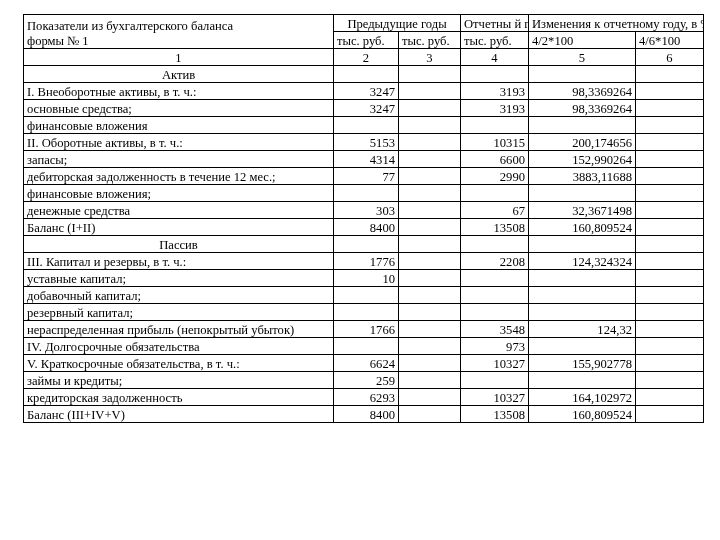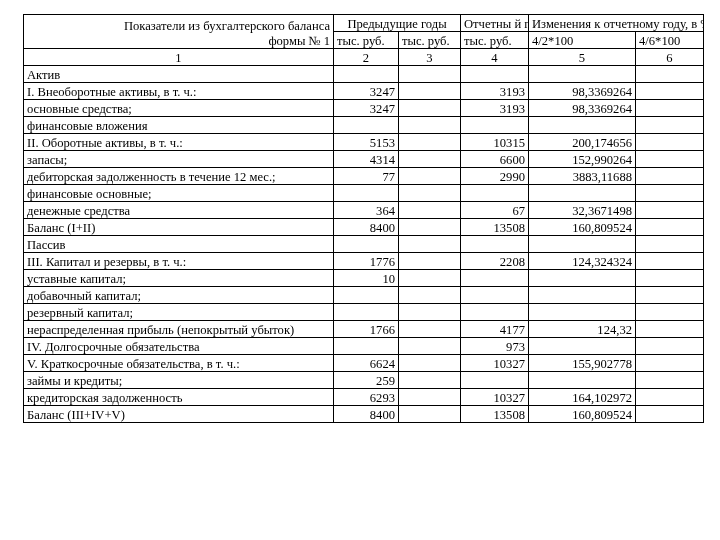"Показатели из бухгалтерского баланса" th.hdr-name { text-align: right -> left }
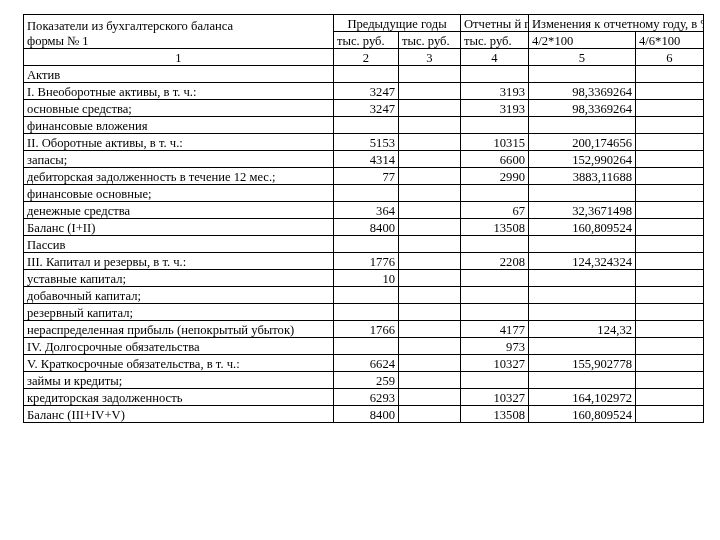"Актив" td.section { text-align: none -> center }
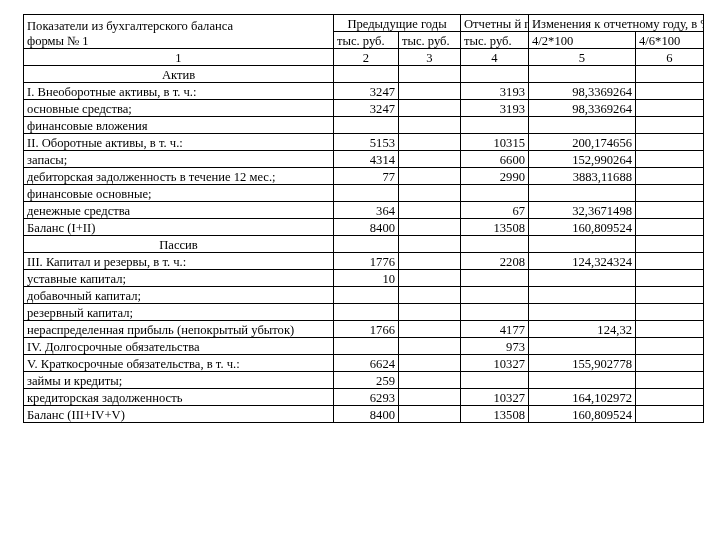"финансовые основные;" td.label { text: основные -> вложения }
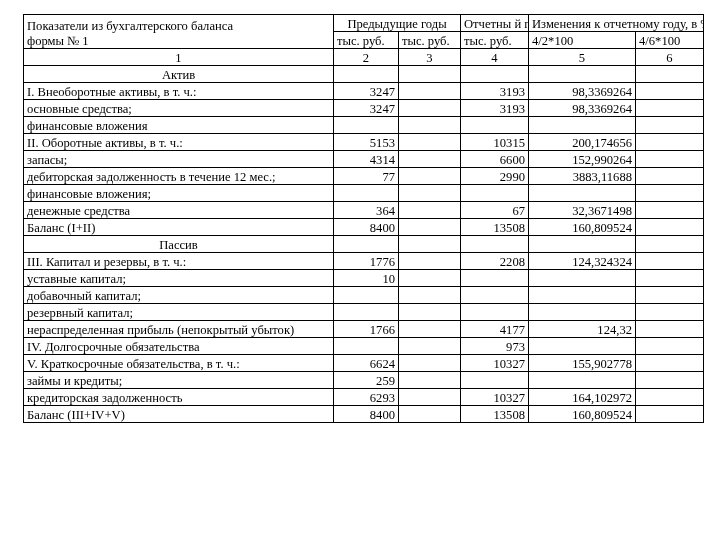"364" td.val { text: 364 -> 303 }
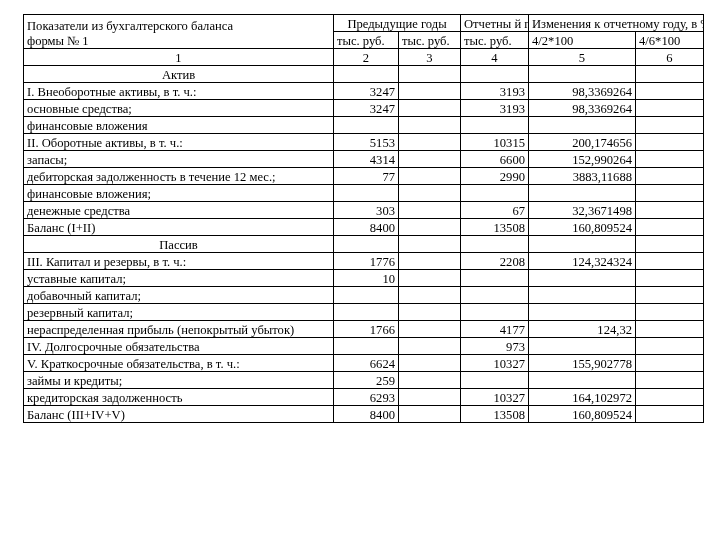"4177" td.val { text: 4177 -> 3548 }
